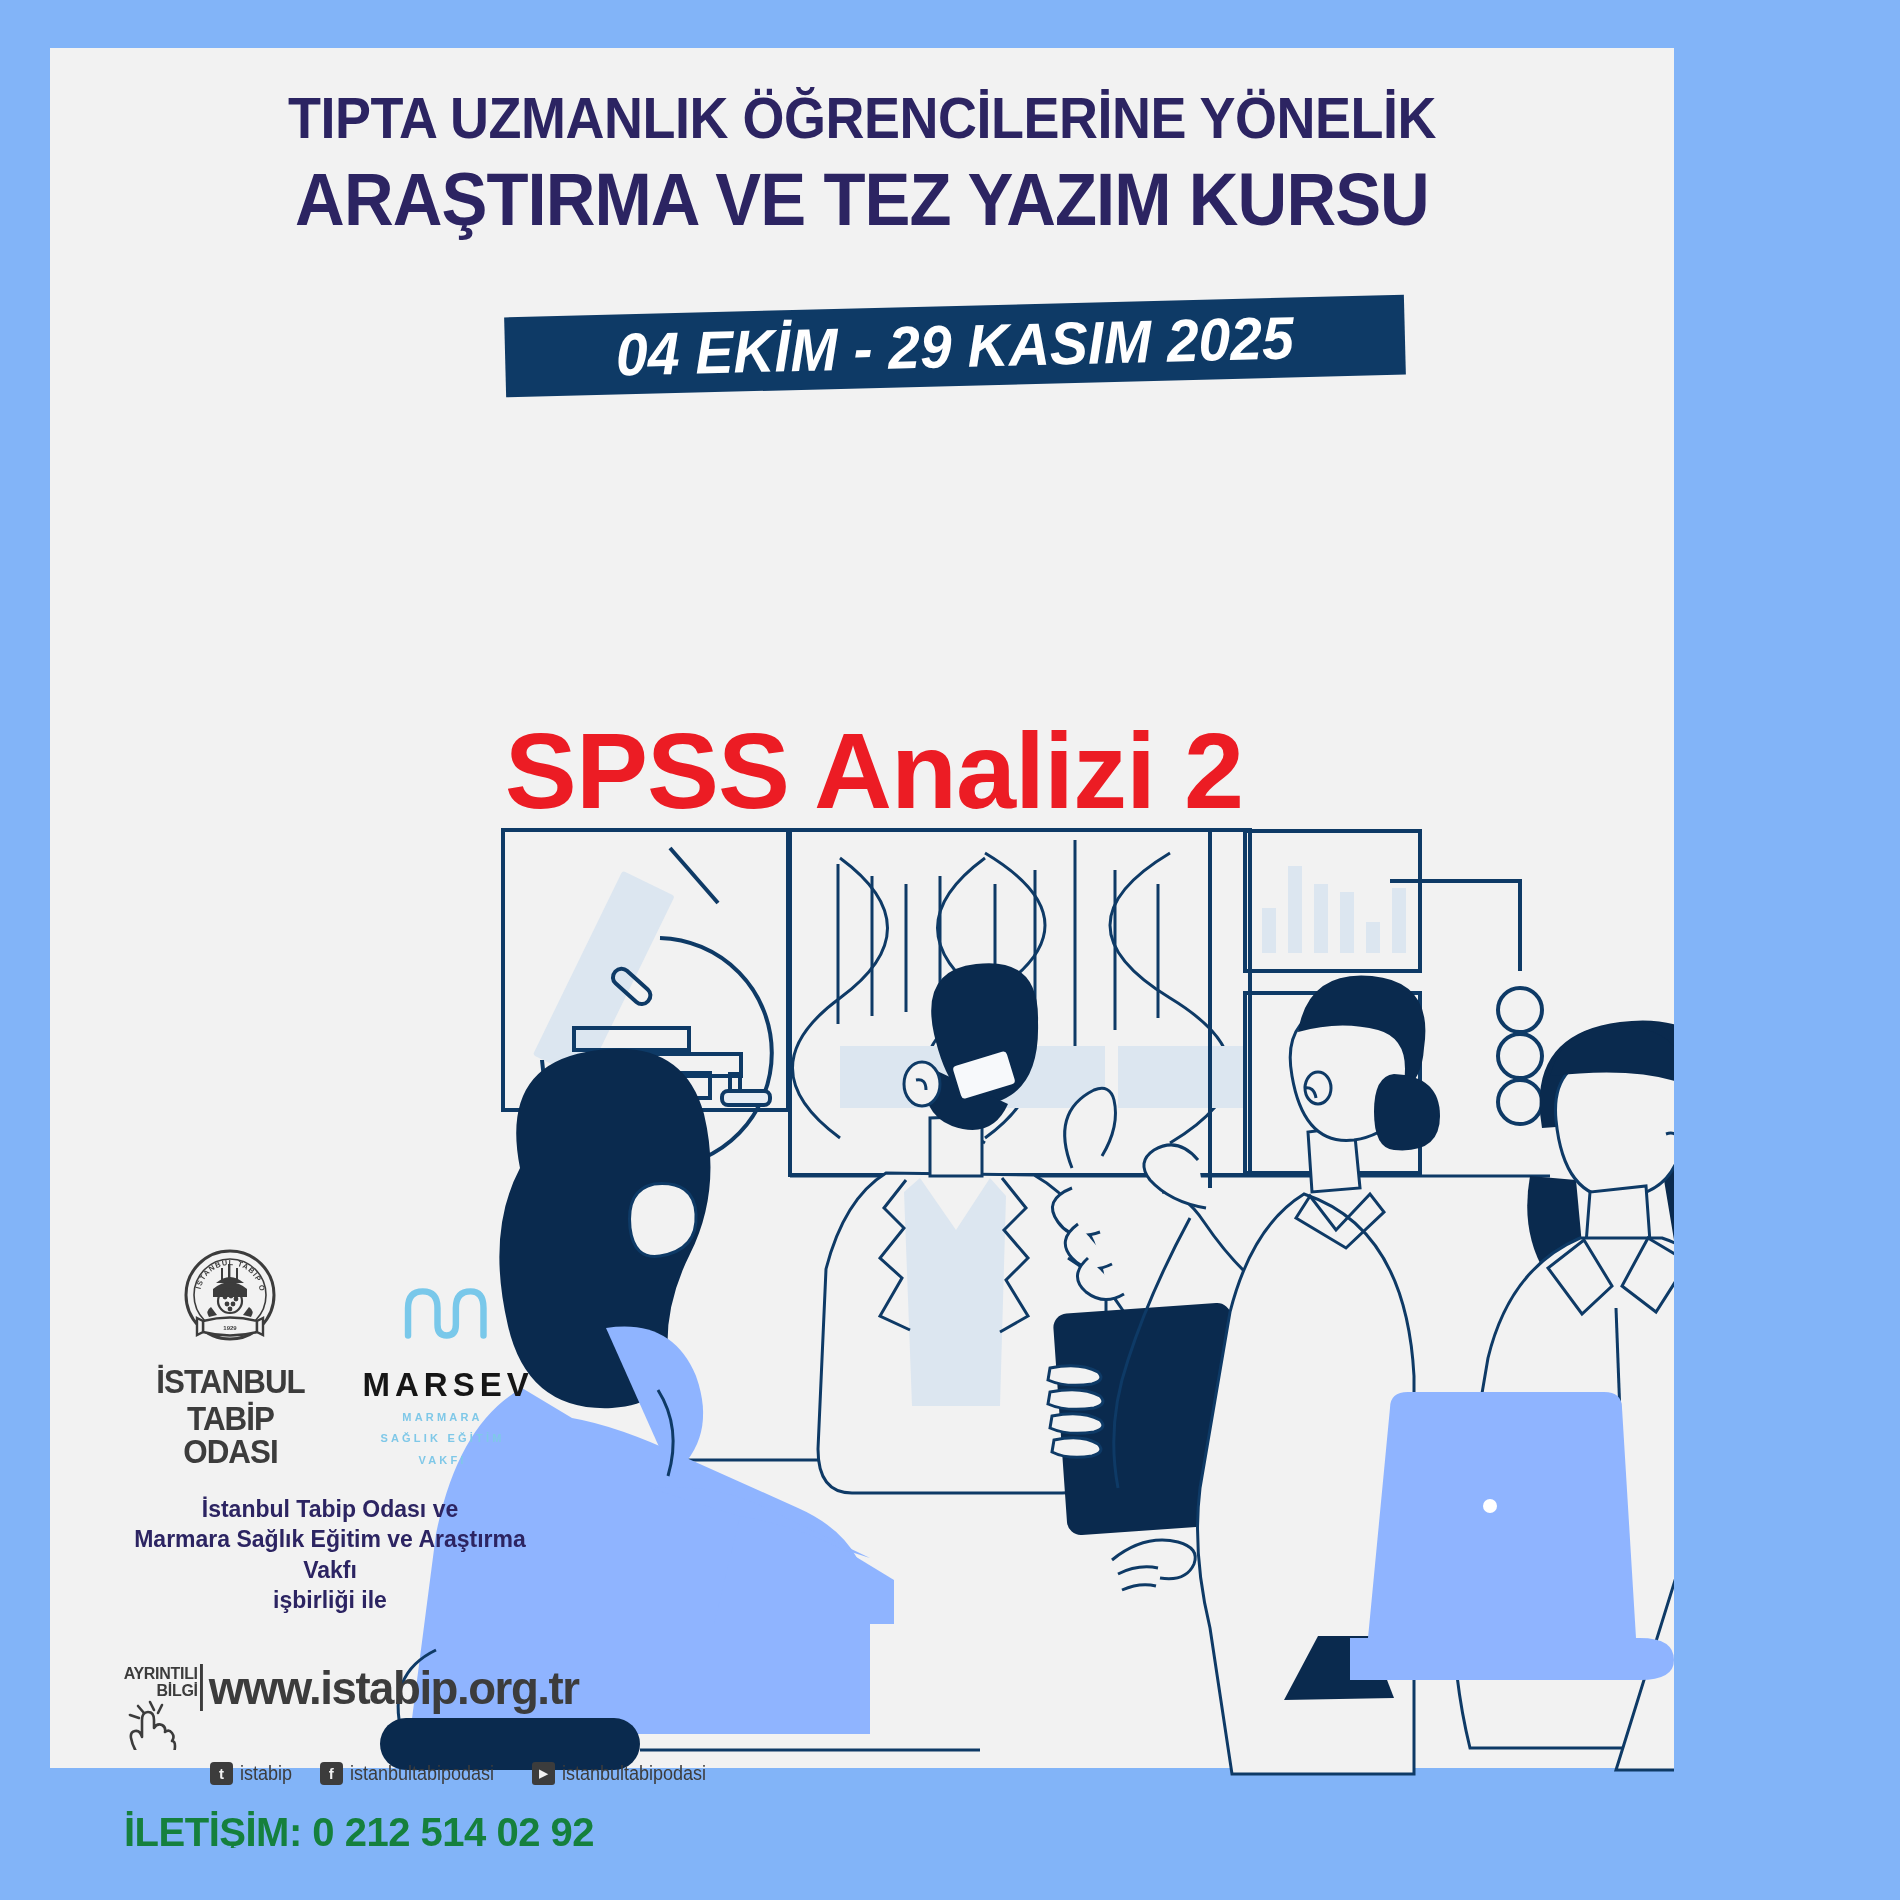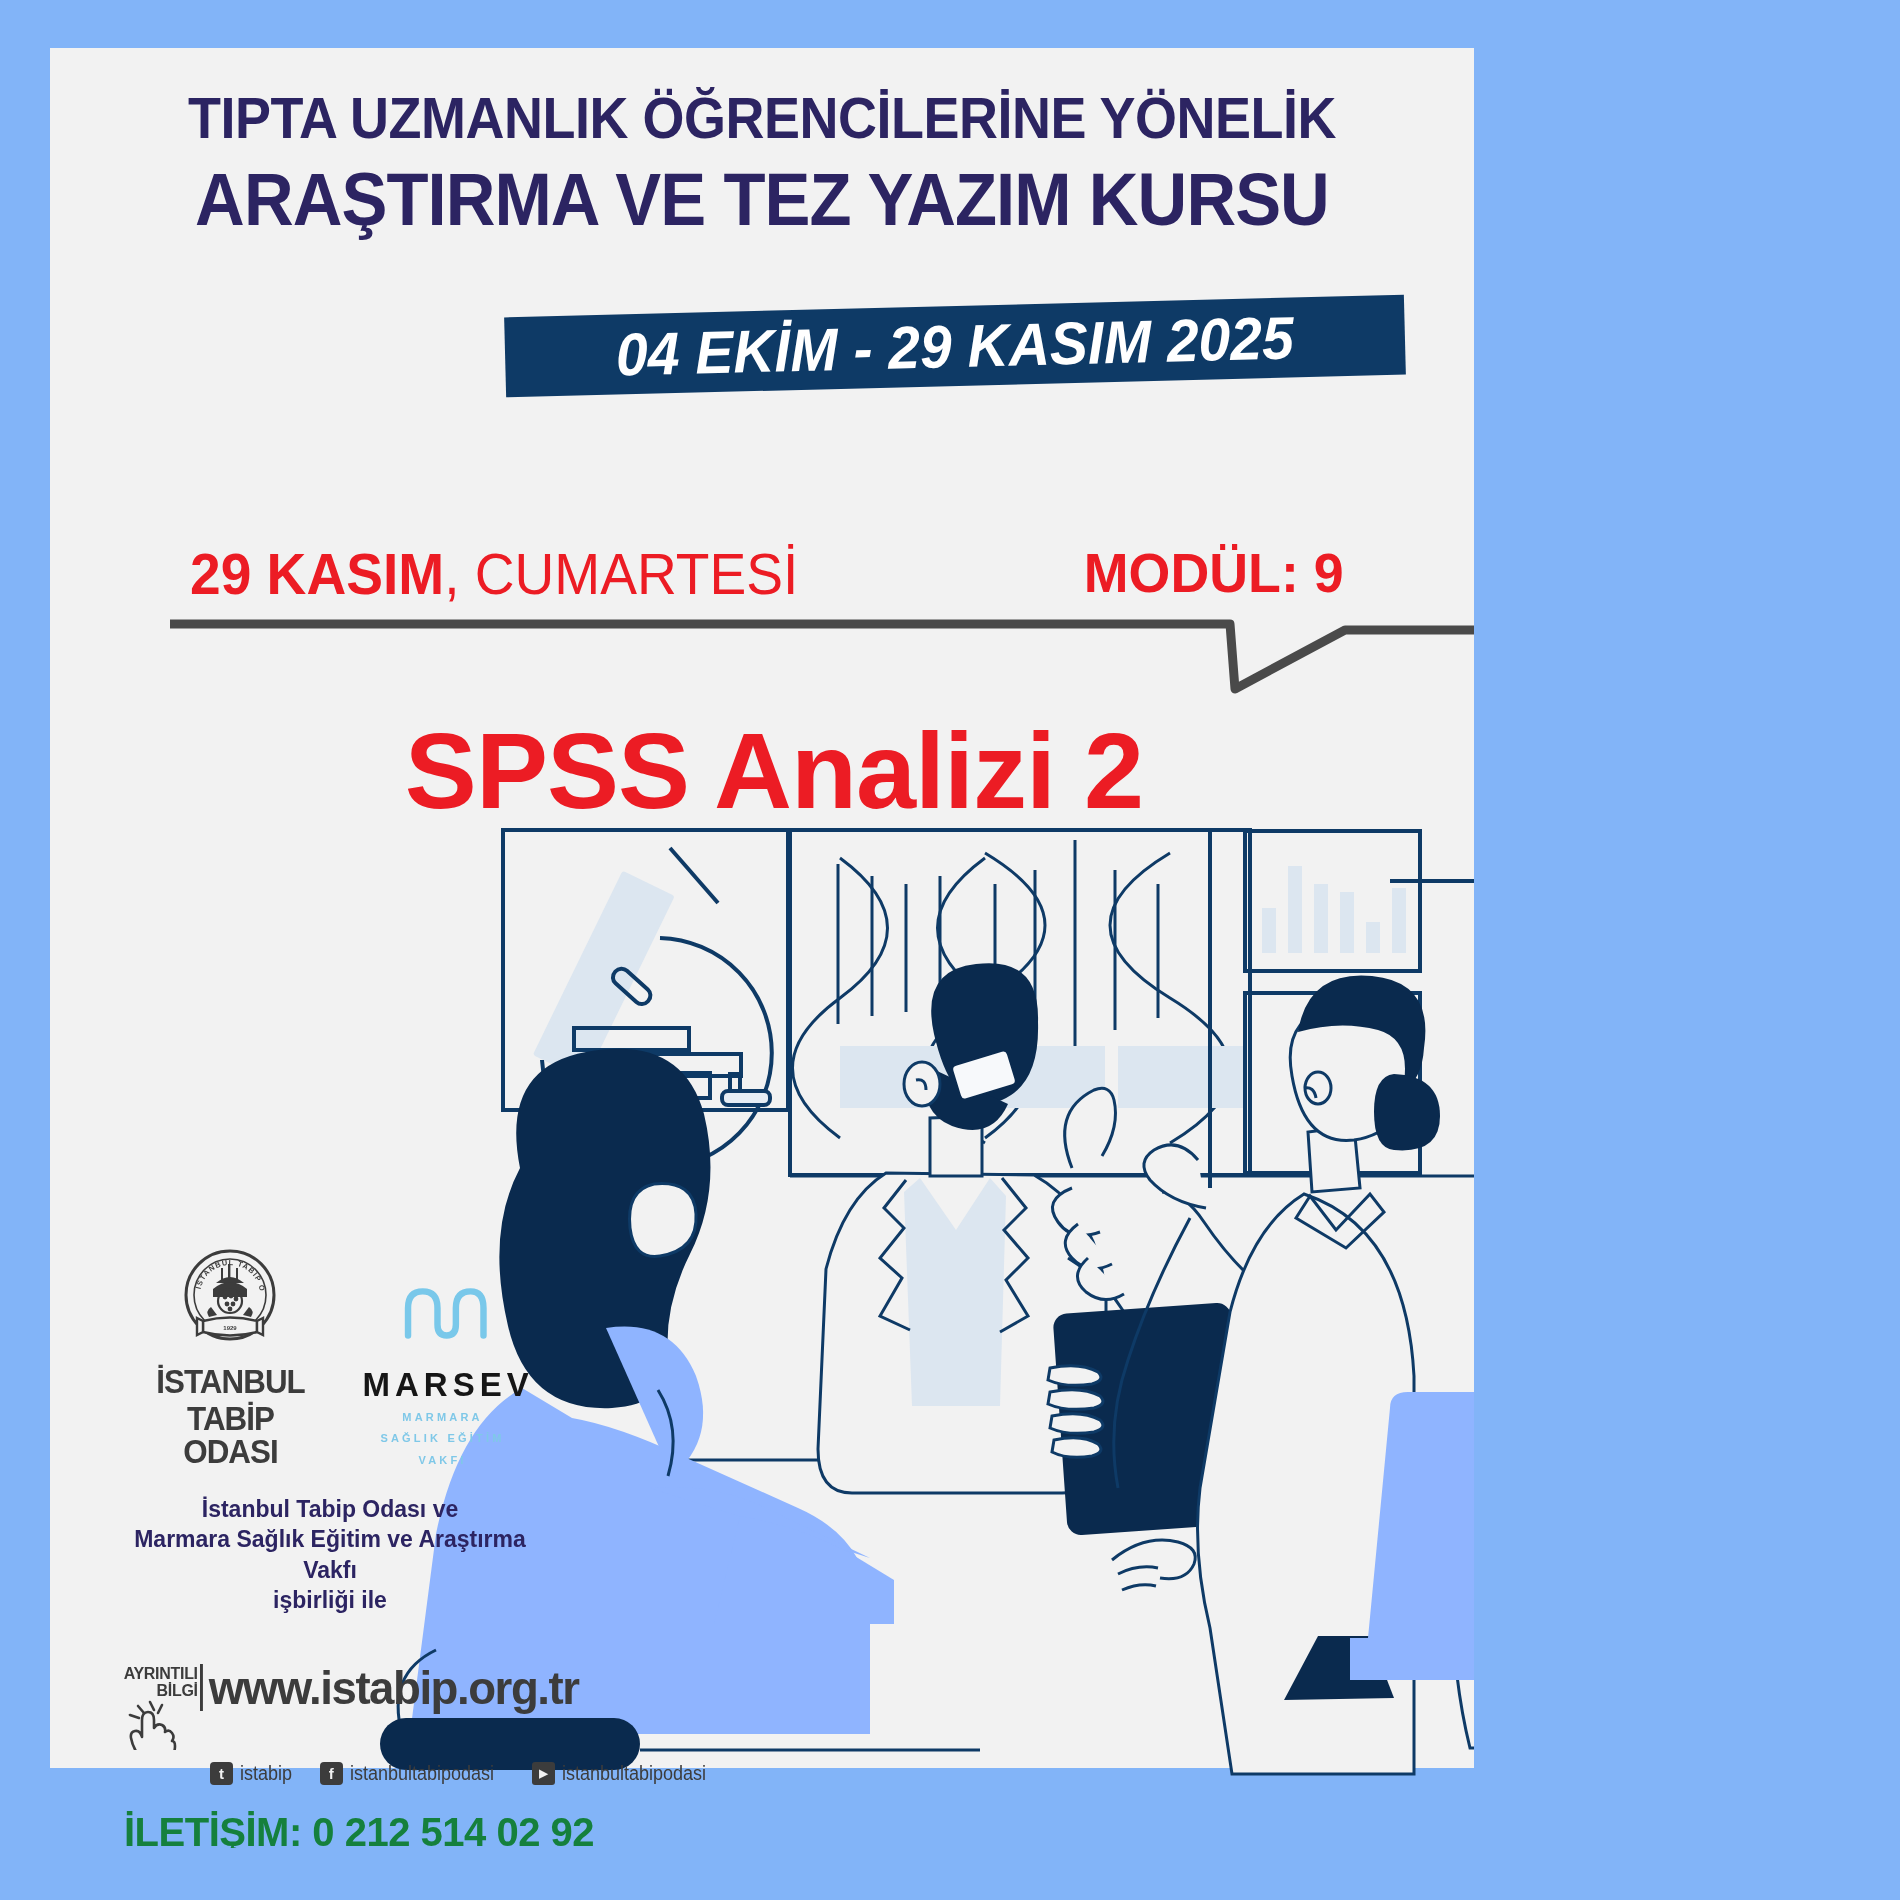"TIPTA UZMANLIK ÖĞRENCİLERİNE YÖNELİK" .poster { width: 1424px -> 1624px }
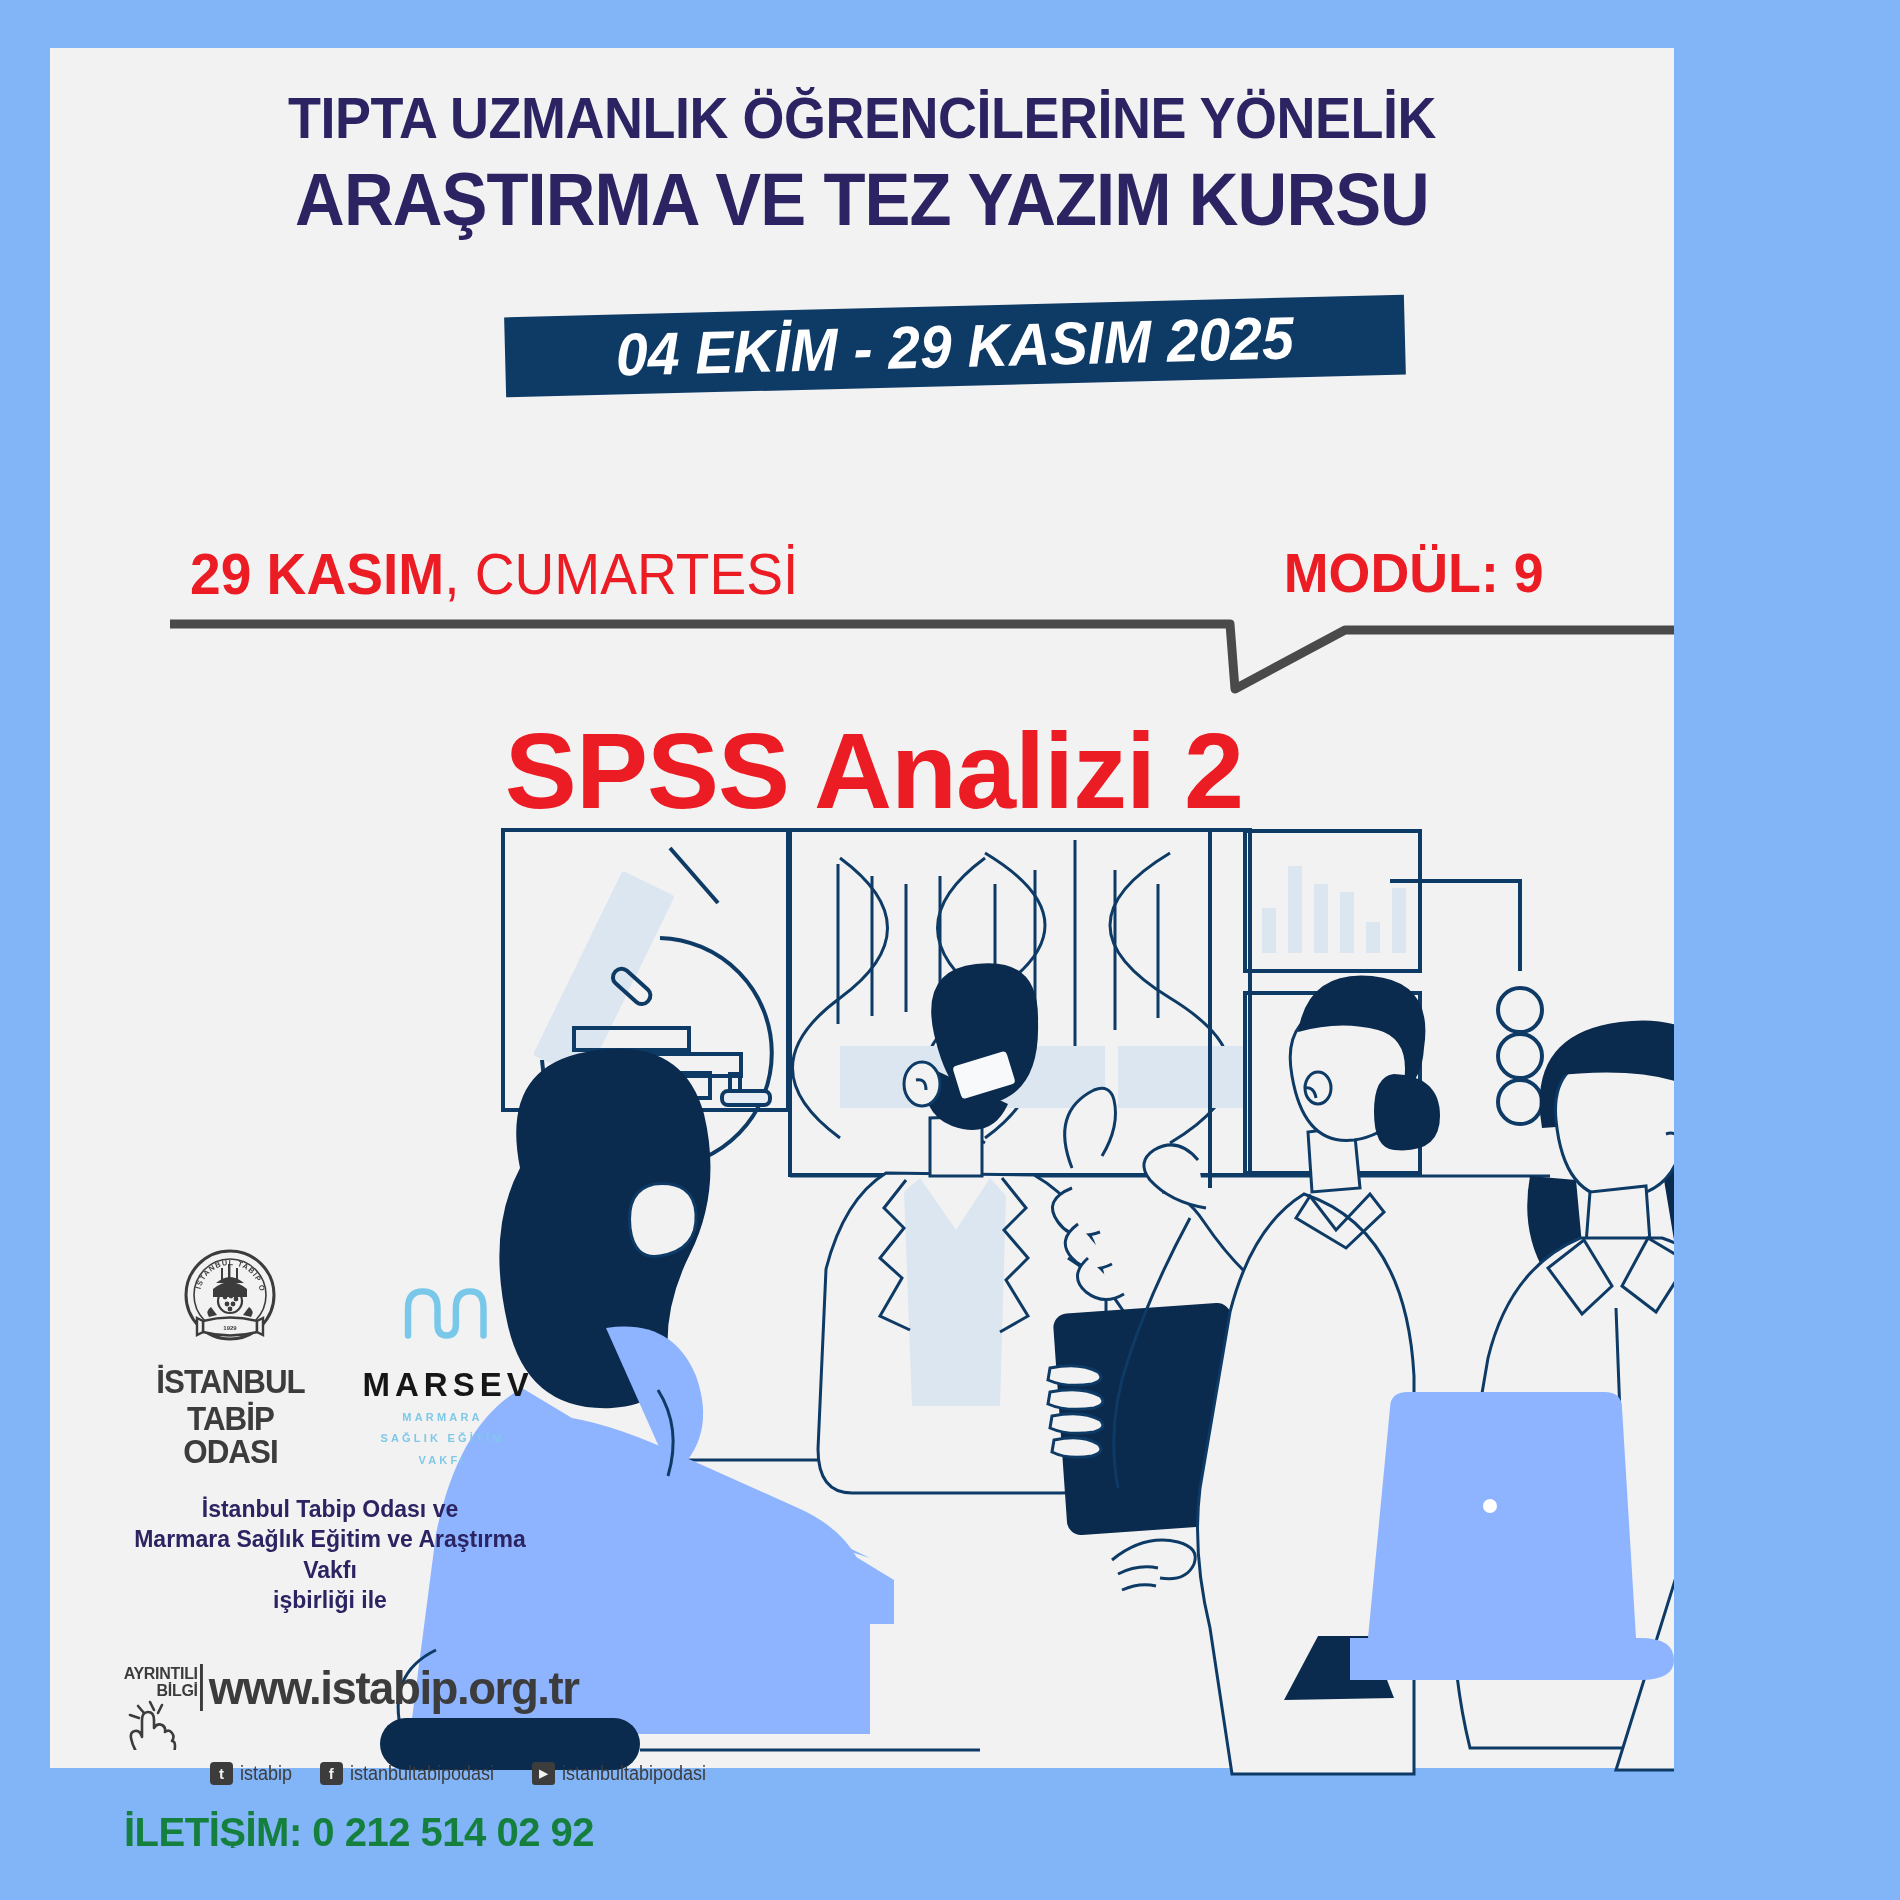"29 KASIM, CUMARTESİ" div.dayrow { html: <div> <div> <b>29 KASIM</b><i>, CUMARTESİ</i> </div> <div>MODÜL: 9</div> <svg> <path></path> </svg> </div> -> none }
